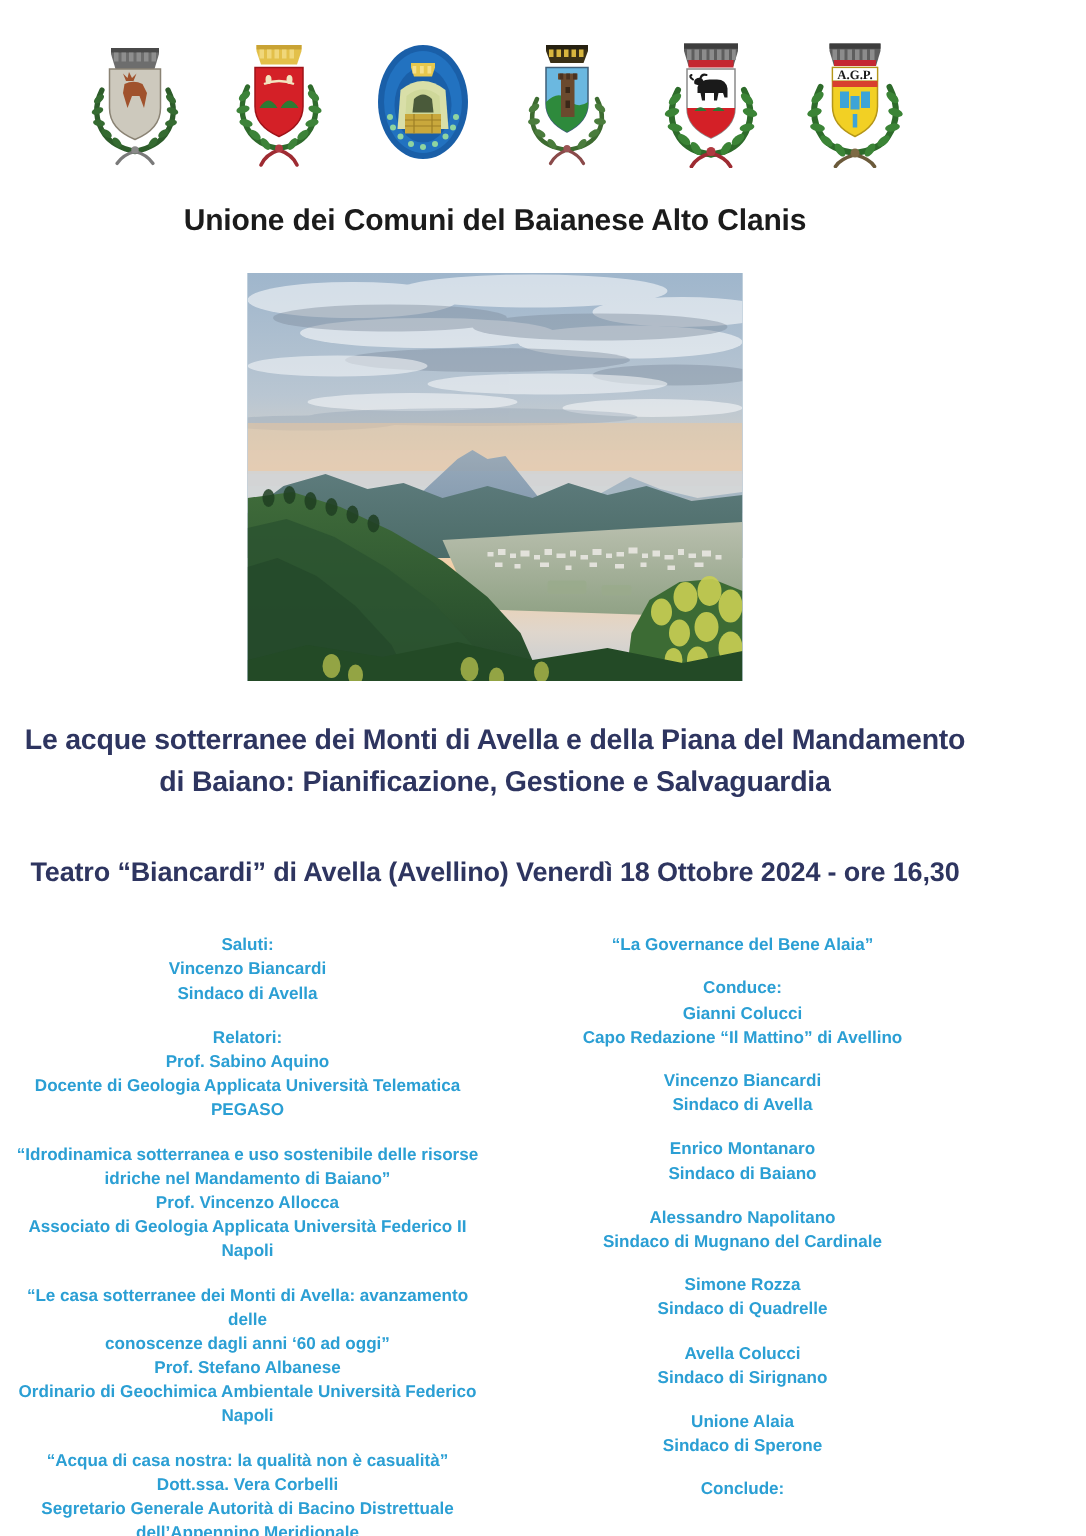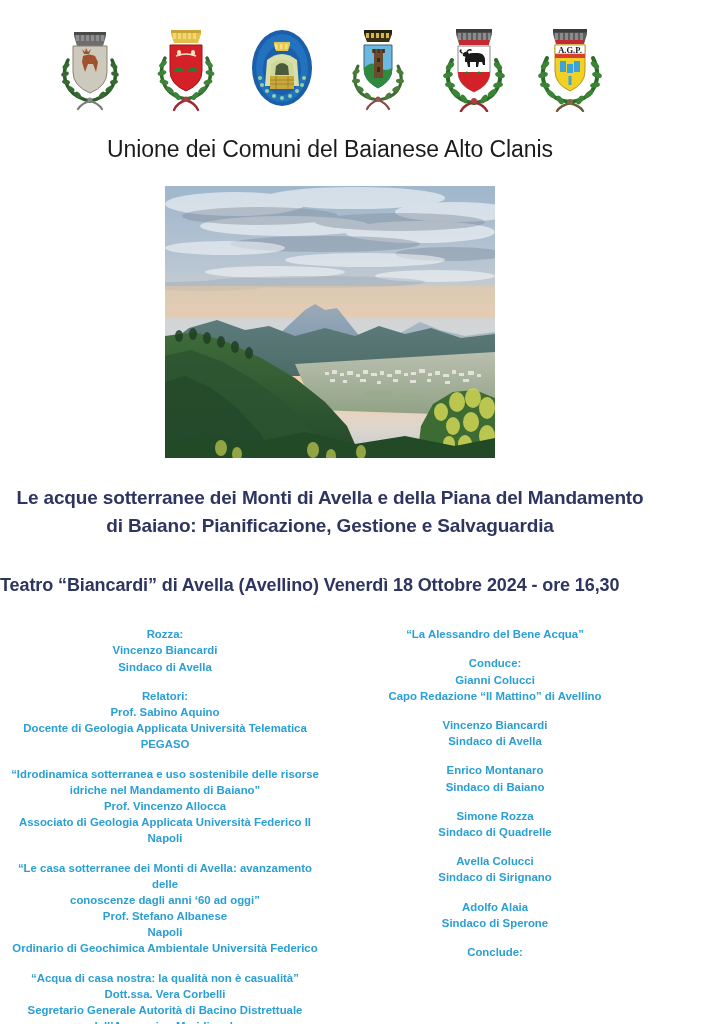"Unione dei Comuni del Baianese" .union-title { font-size: 23px -> 20px; font-weight: normal -> bold }
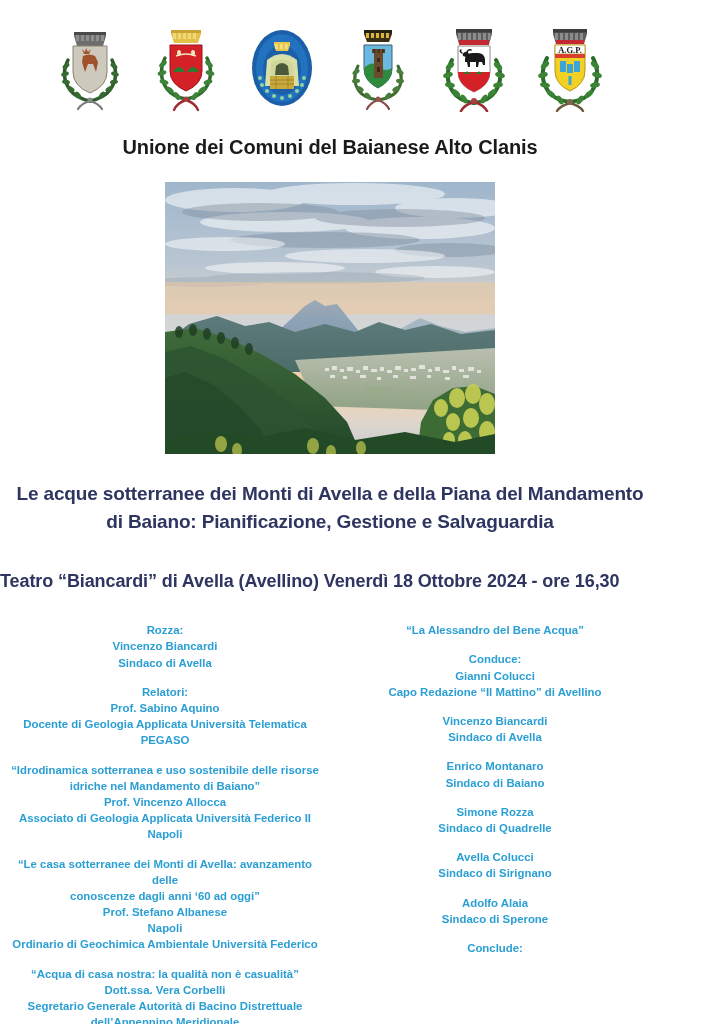"Teatro “Biancardi” di Avella (Avellino)" .venue { text-align: left -> center }
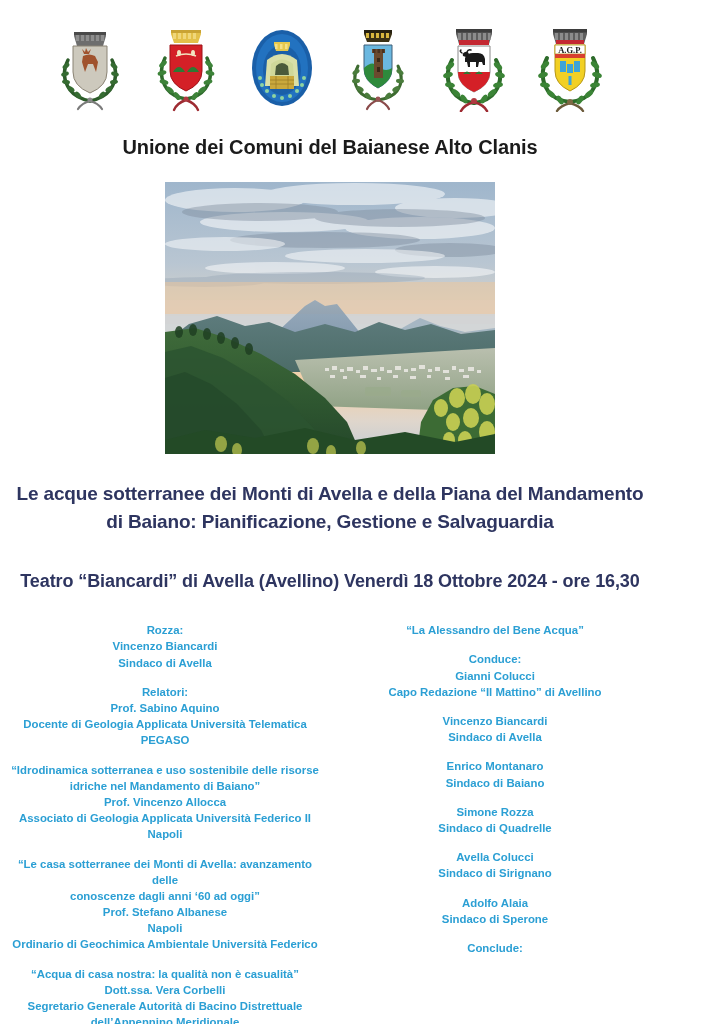"Rozza:" span.line { text: Rozza -> Saluti }
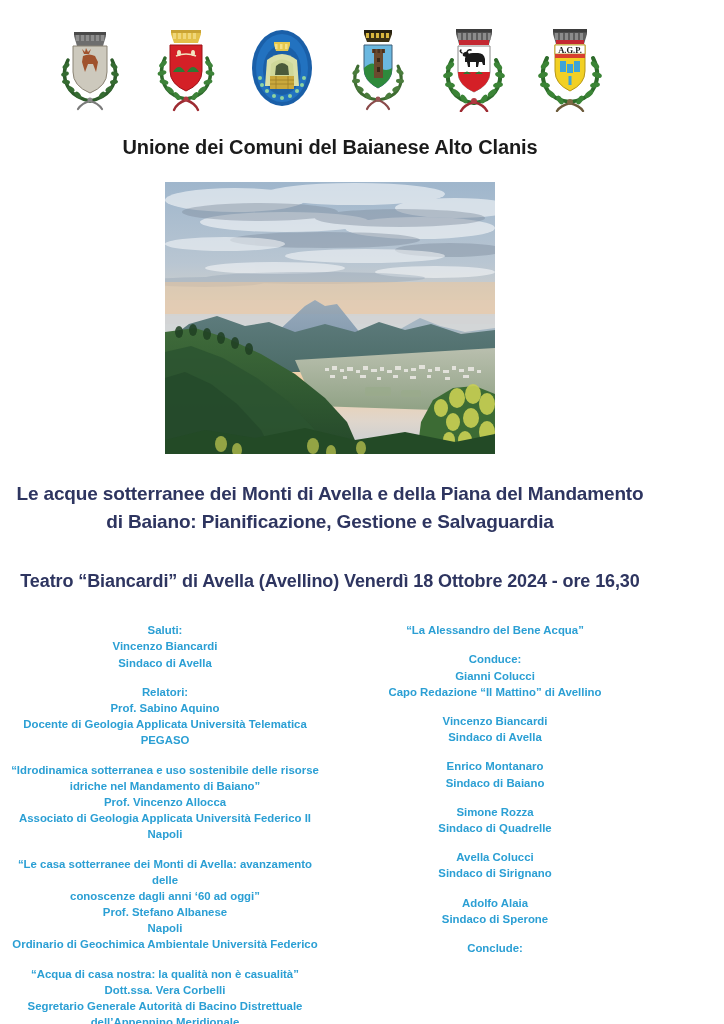"“La Alessandro del Bene Acqua”" span.line { text: Alessandro del Bene Acqua -> Governance del Bene Alaia }
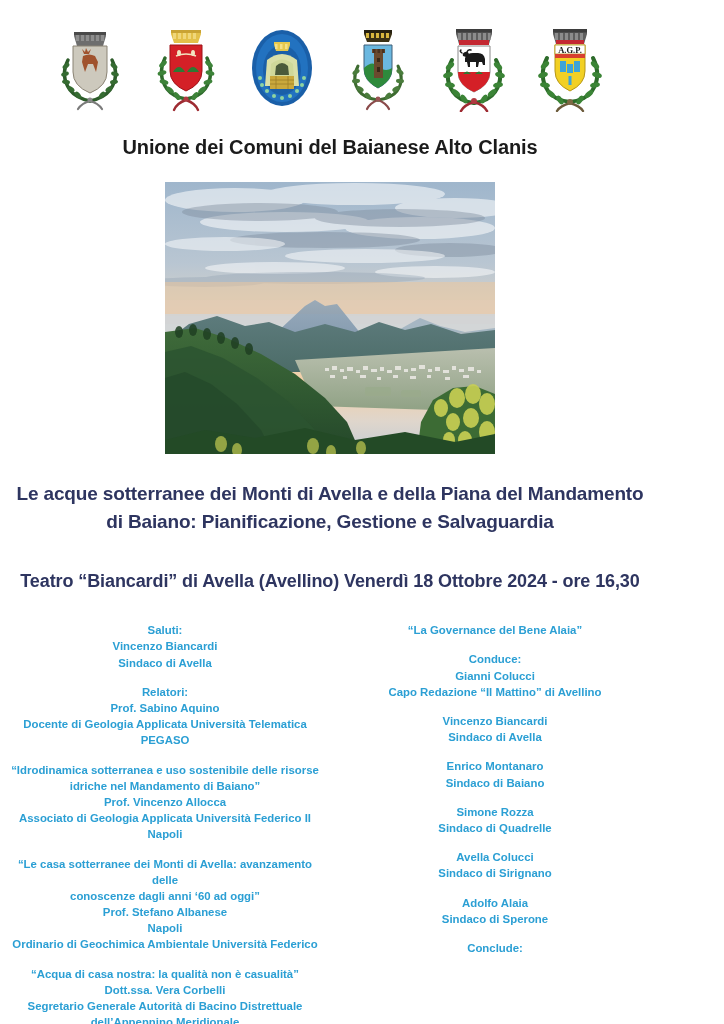"Alessandro Napolitano" div.block { html: none -> <div> <span>Alessandro Napolitano</span> <span>Sindaco di Mugnano del Cardinale</span> </div> }
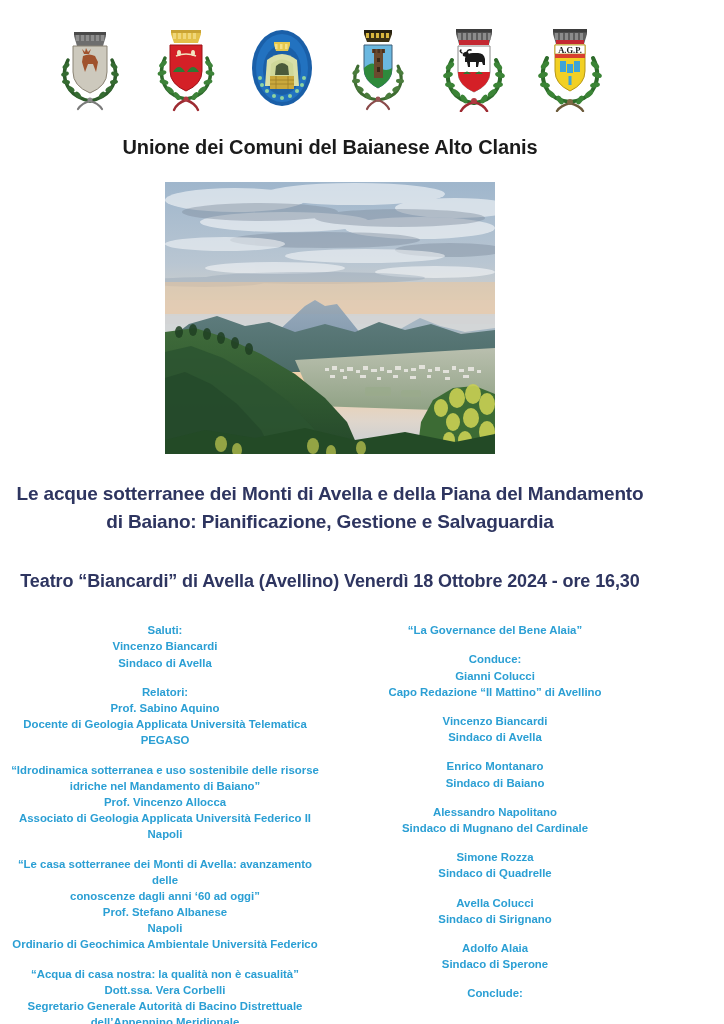"Napoli" span.line { order: before "Ordinario di Geochimica Ambientale" -> after "Ordinario di Geochimica Ambientale" }
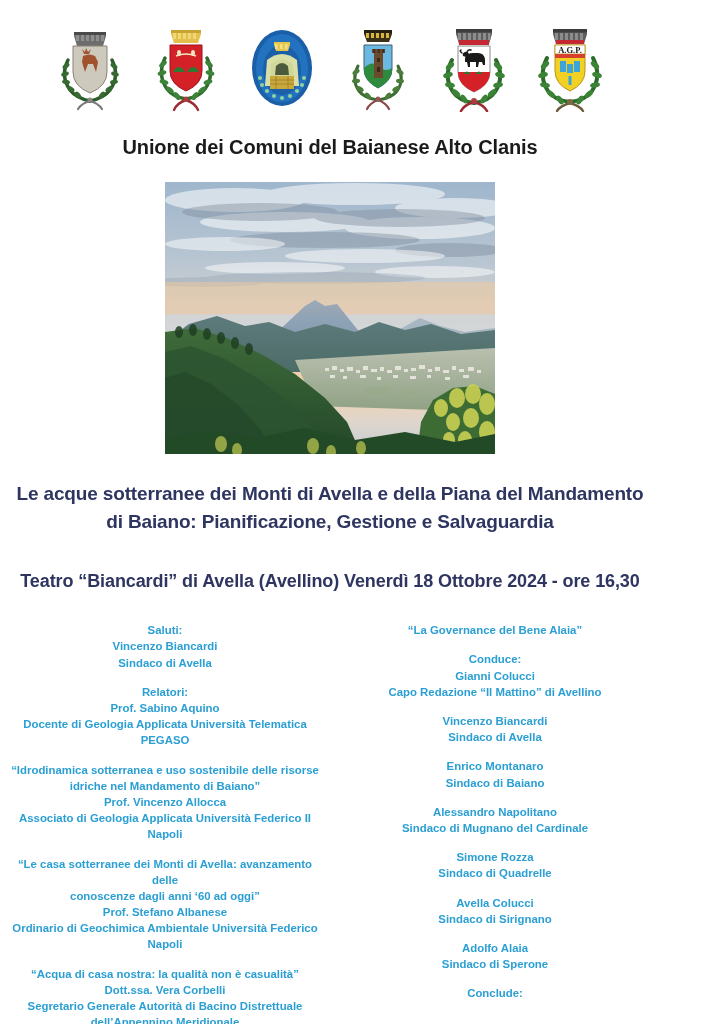"Adolfo Alaia" span.line { text: Adolfo -> Unione }
